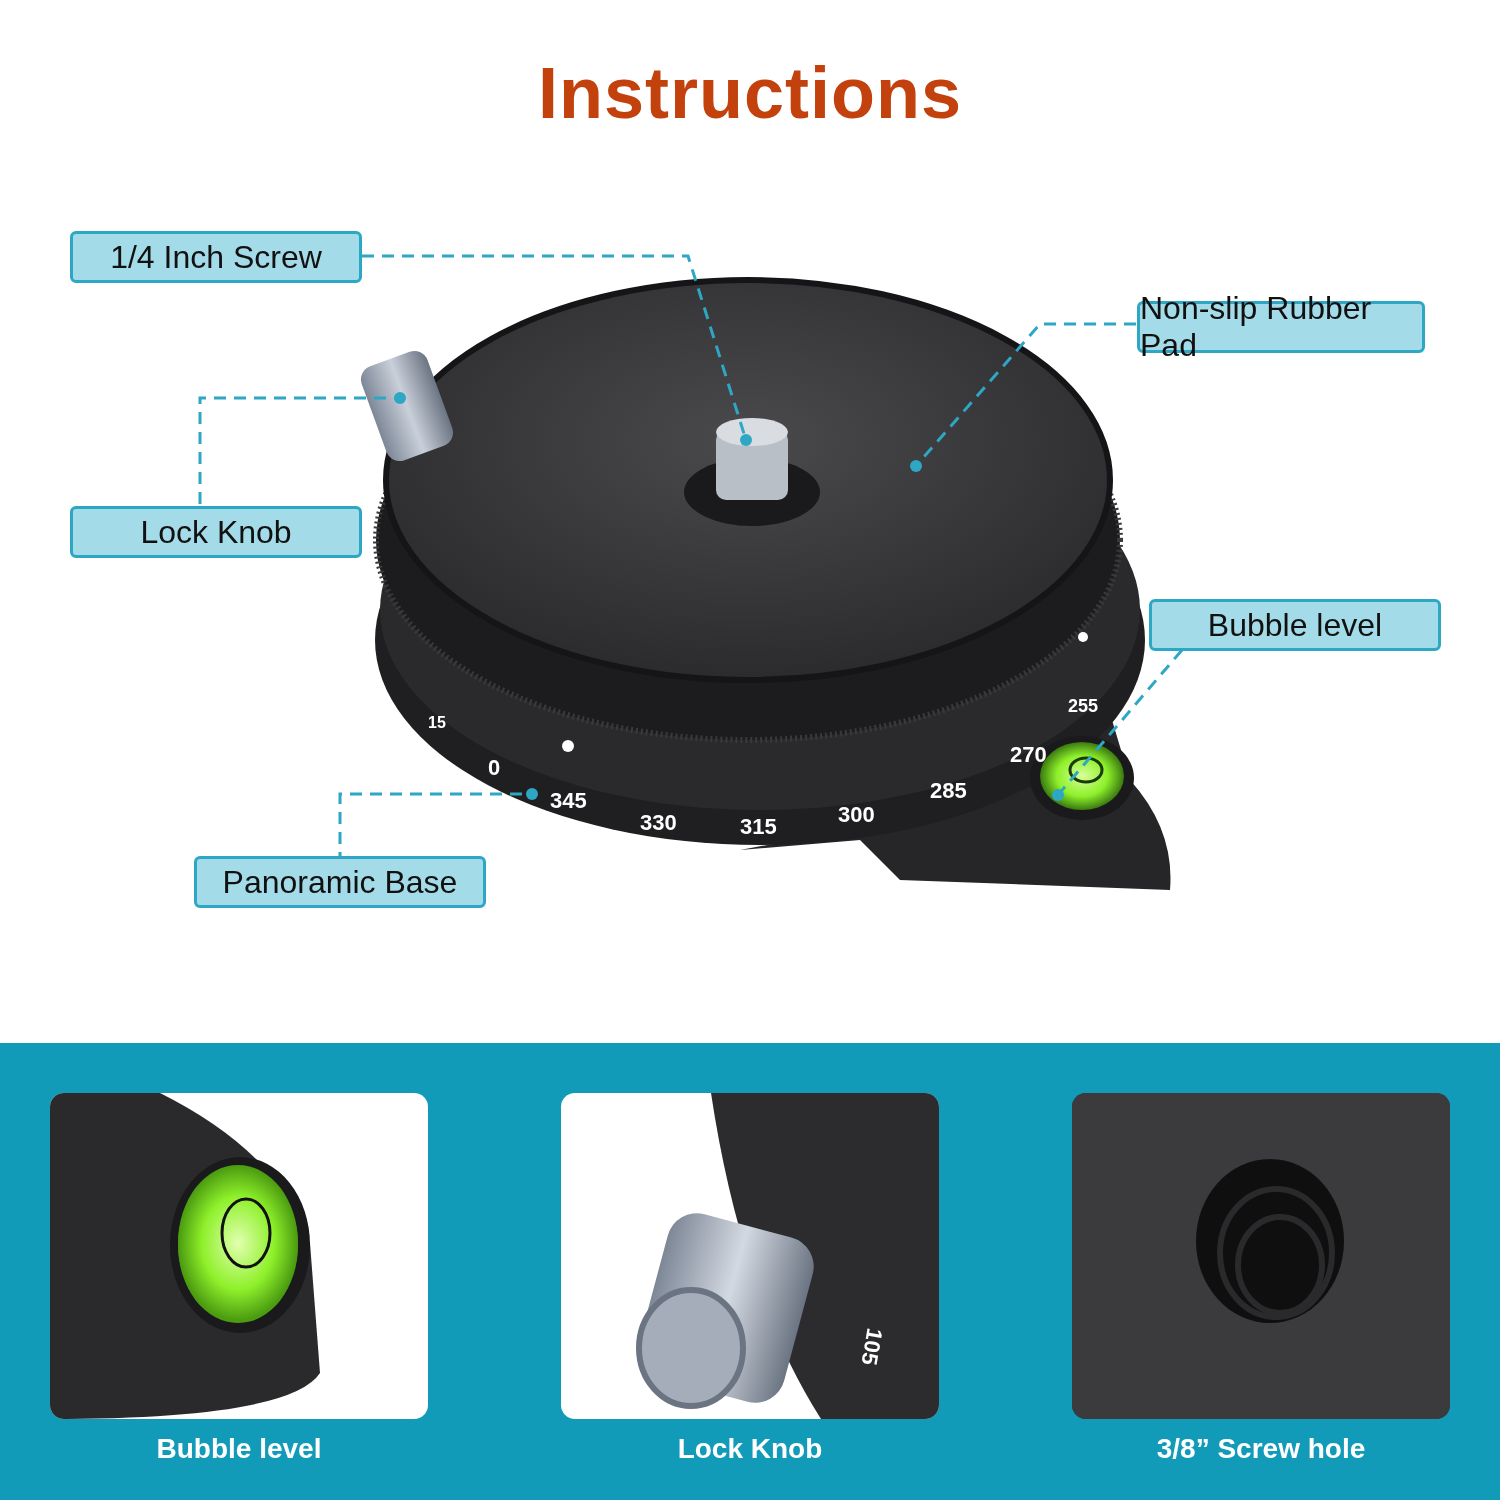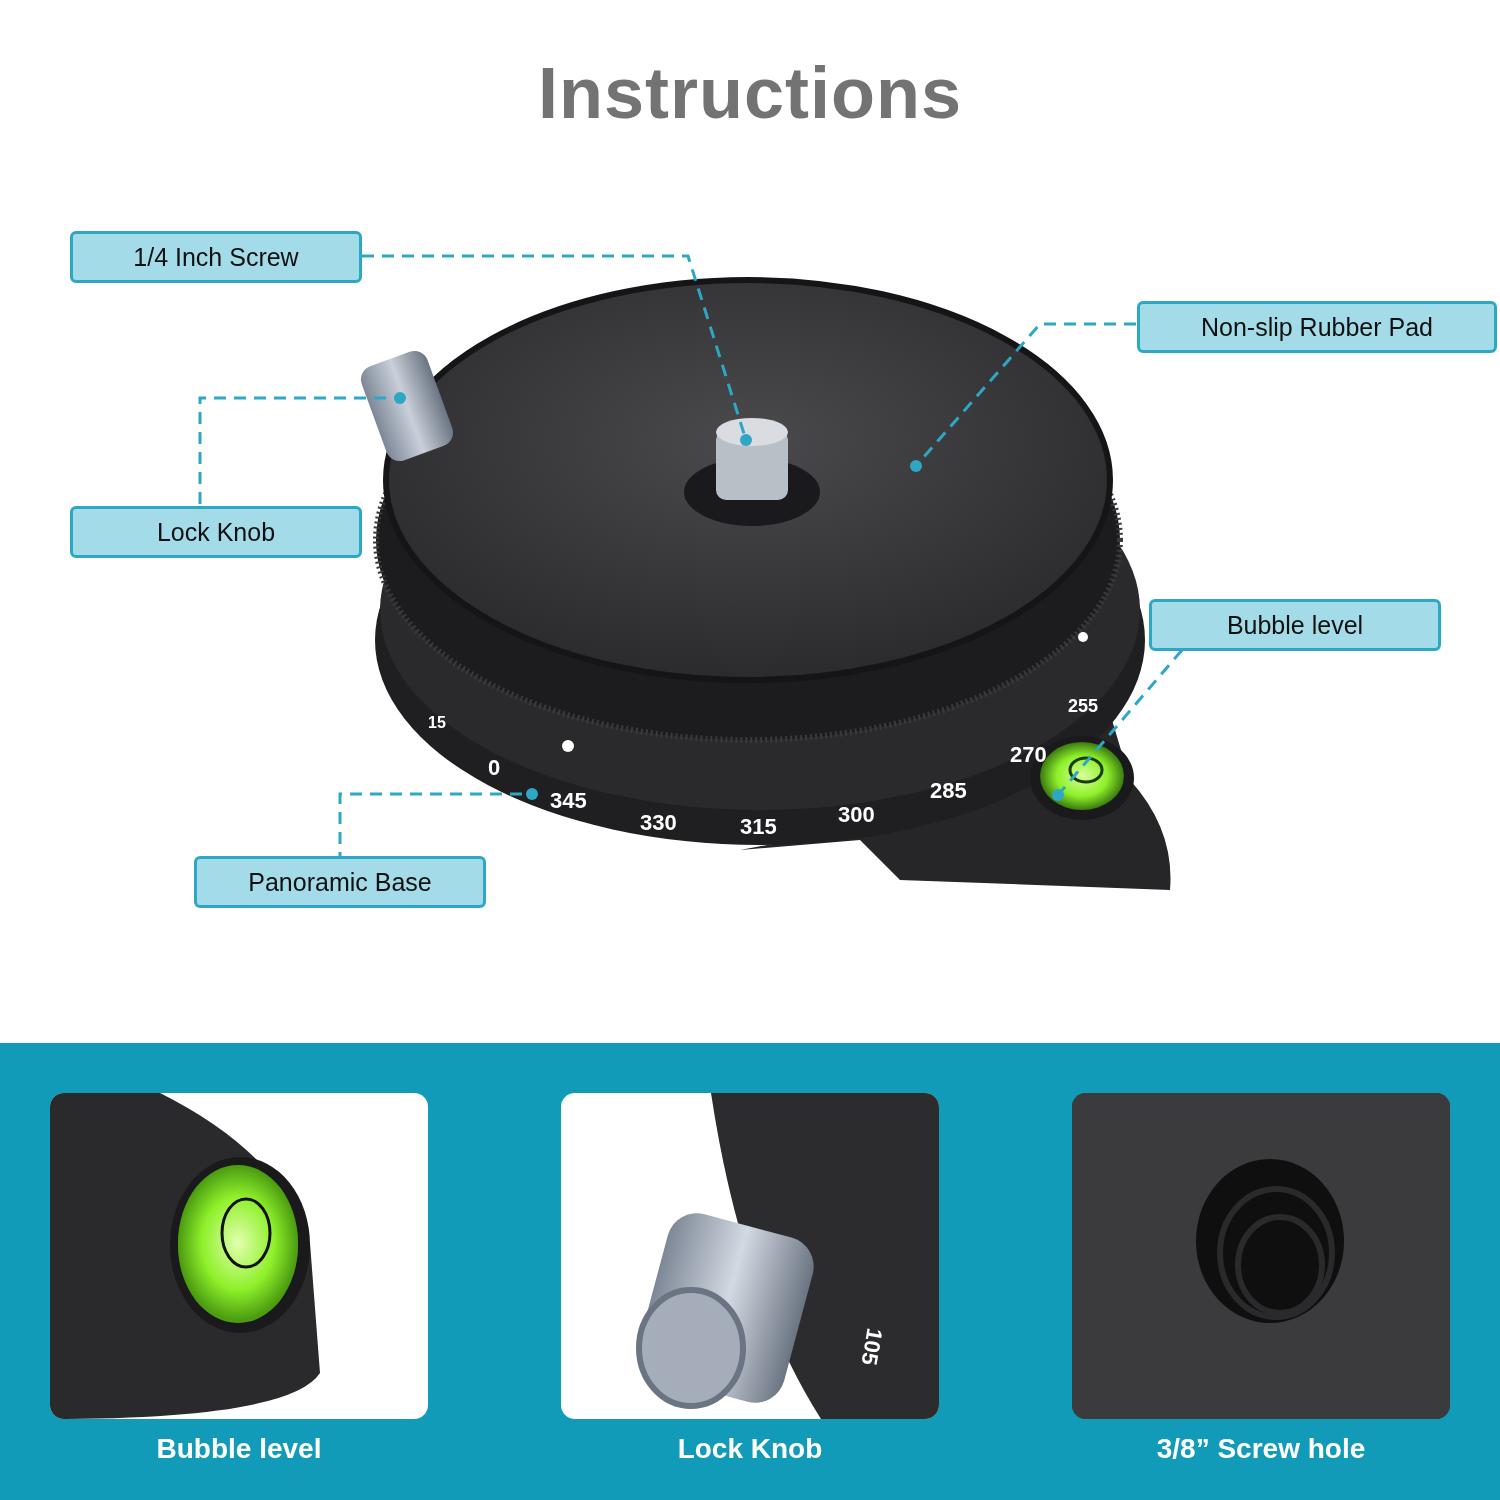"Instructions" .title { color: #737373 -> #c2410c }
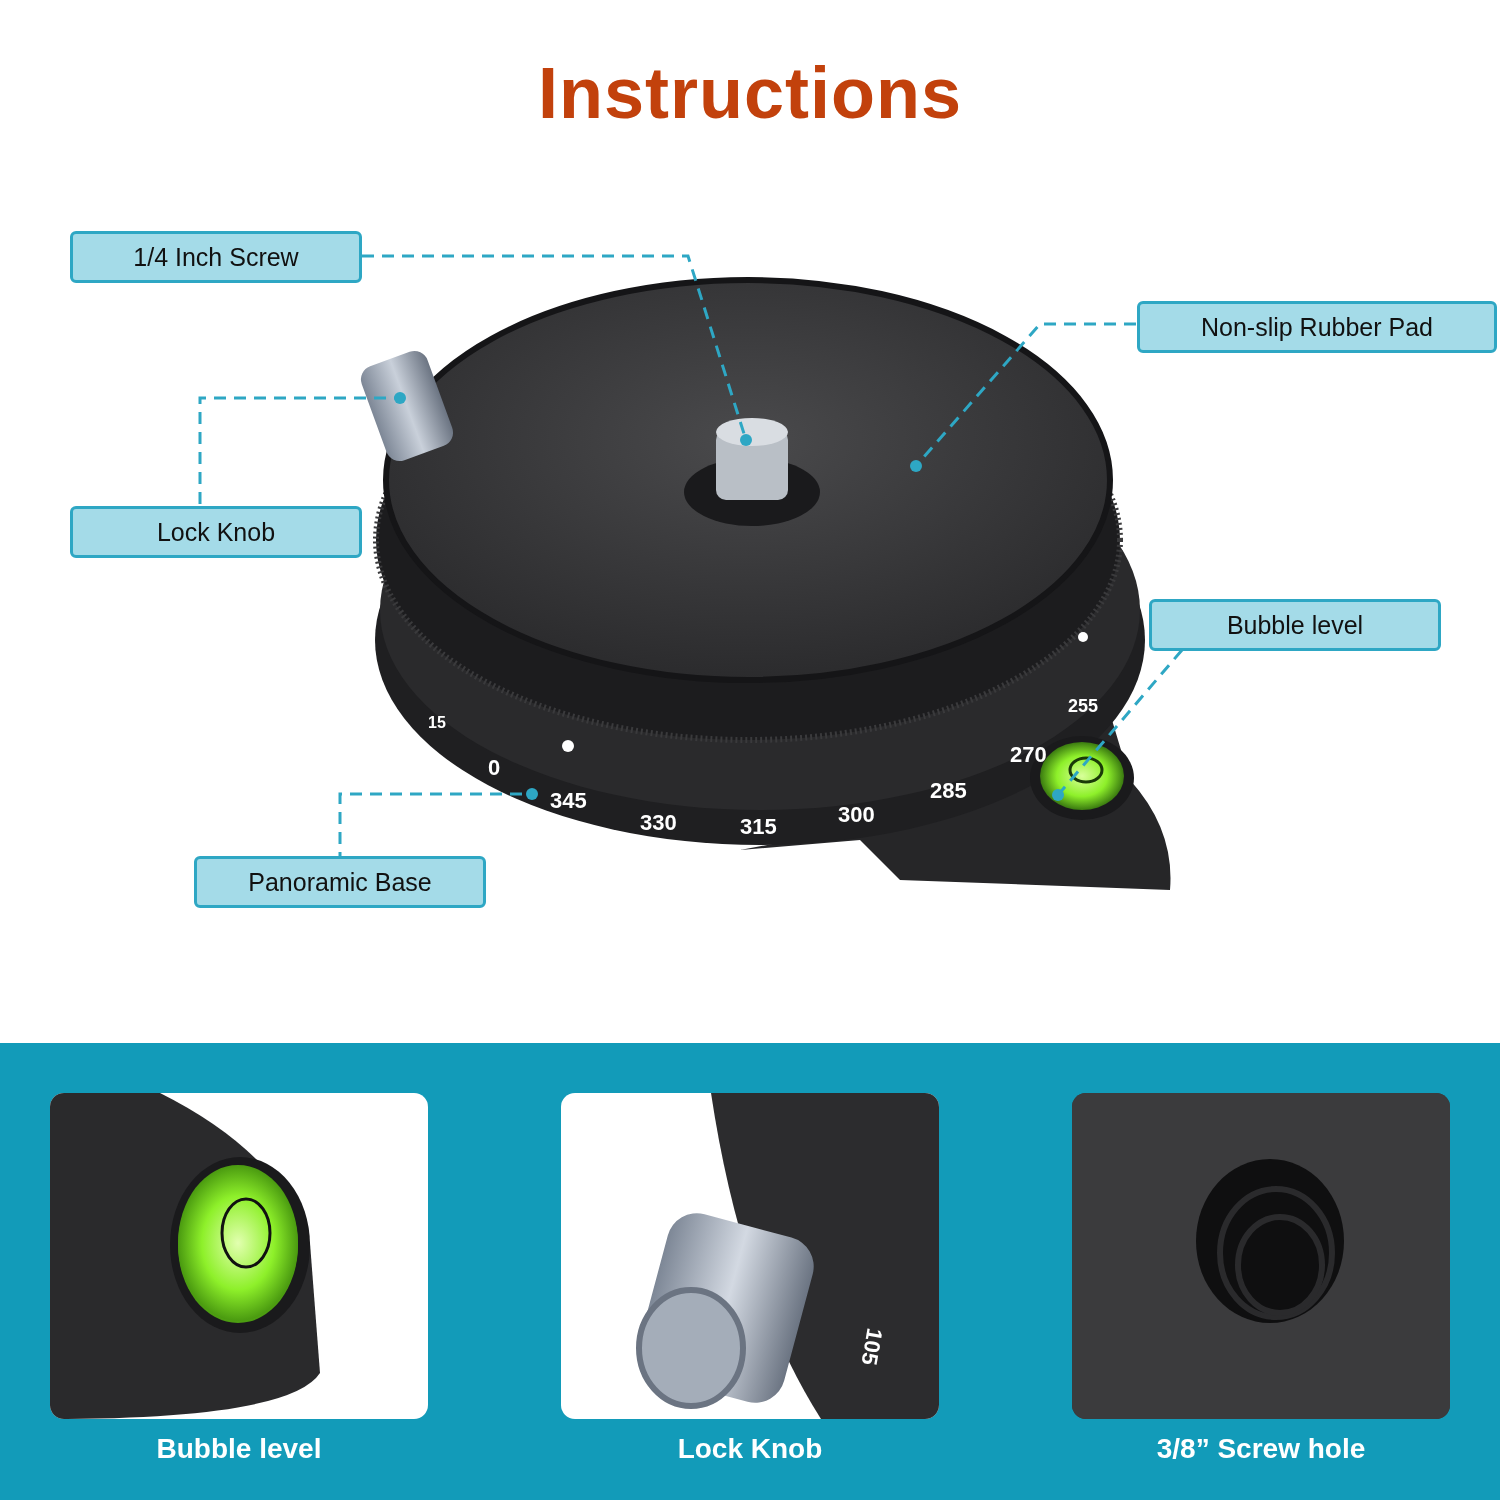"1/4 Inch Screw" .callout { font-size: 25px -> 32px }
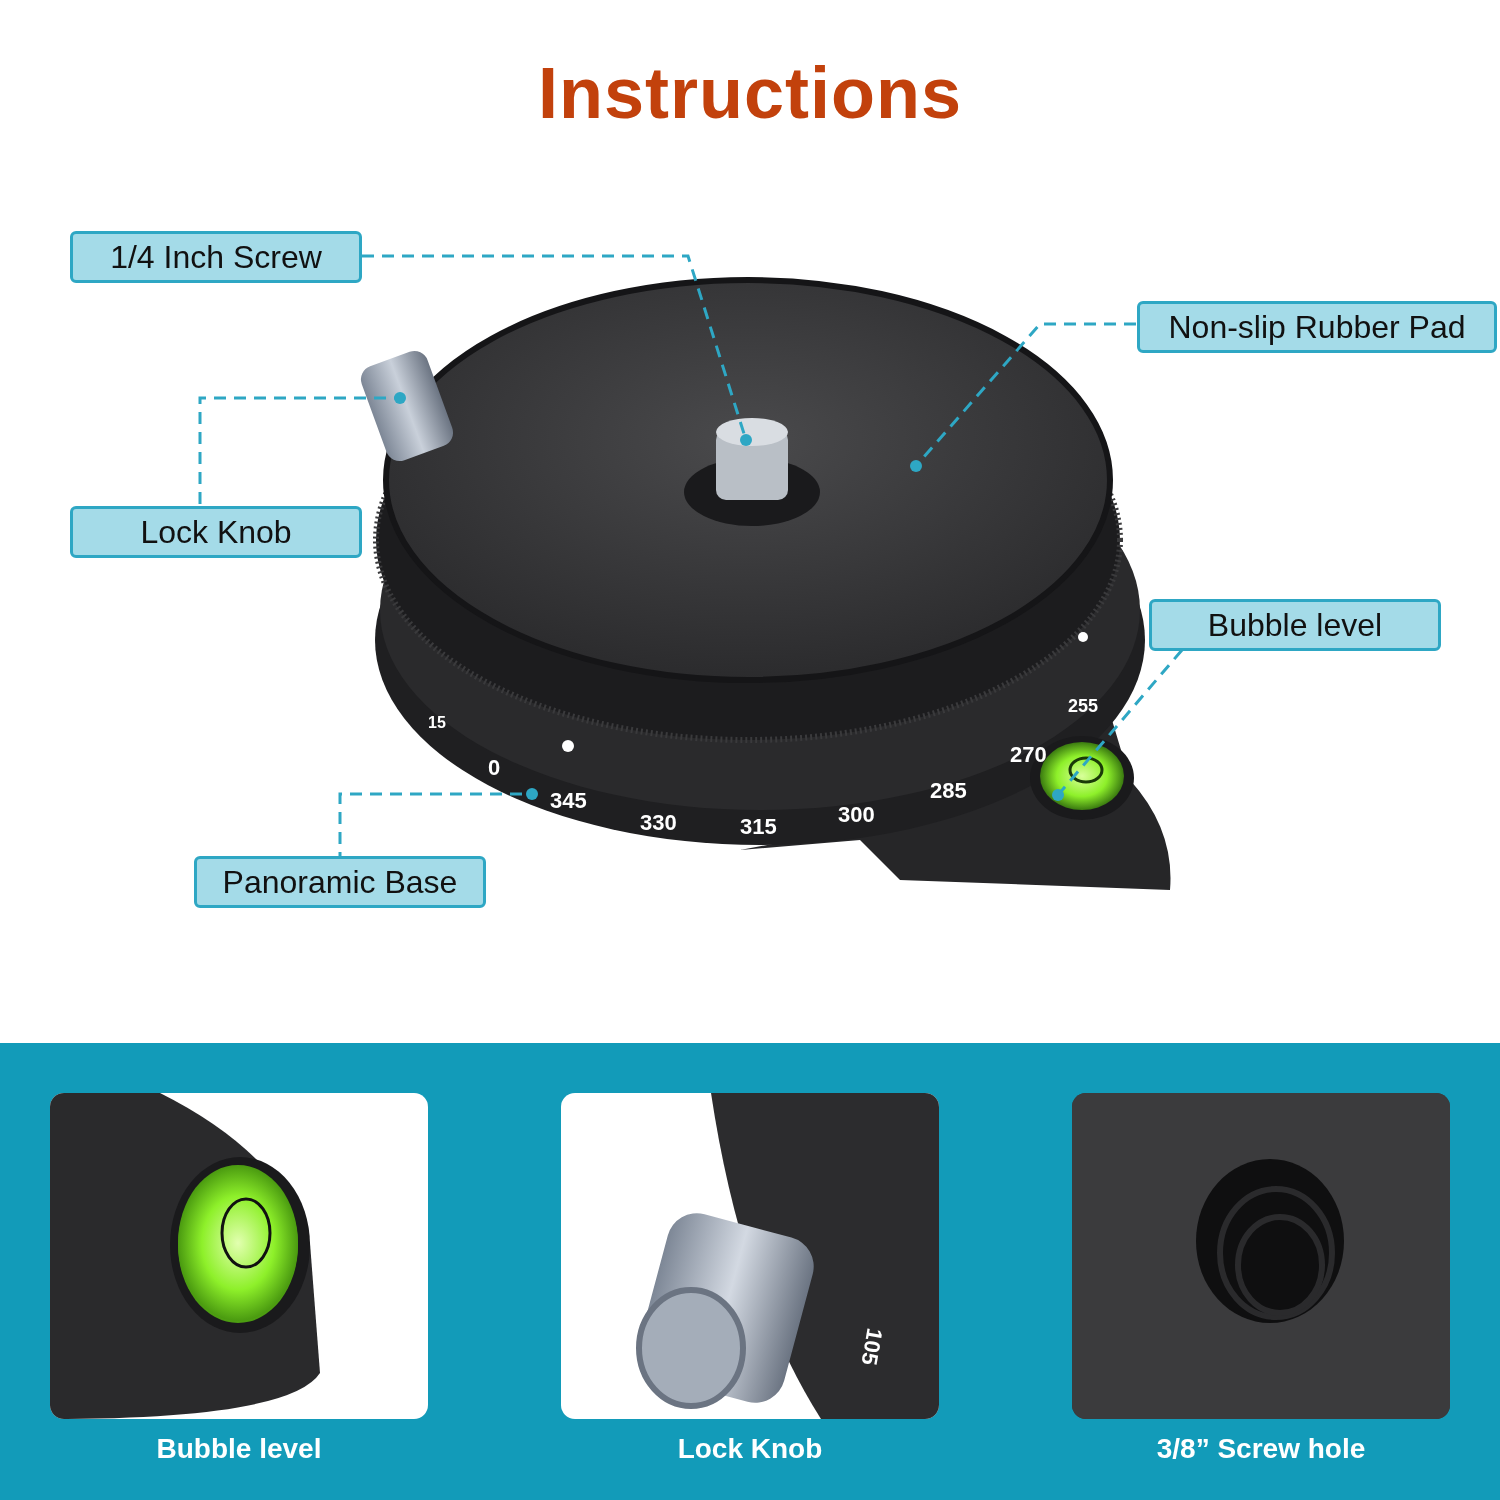"Non-slip Rubber Pad" div.callout { width: 360px -> 288px }
